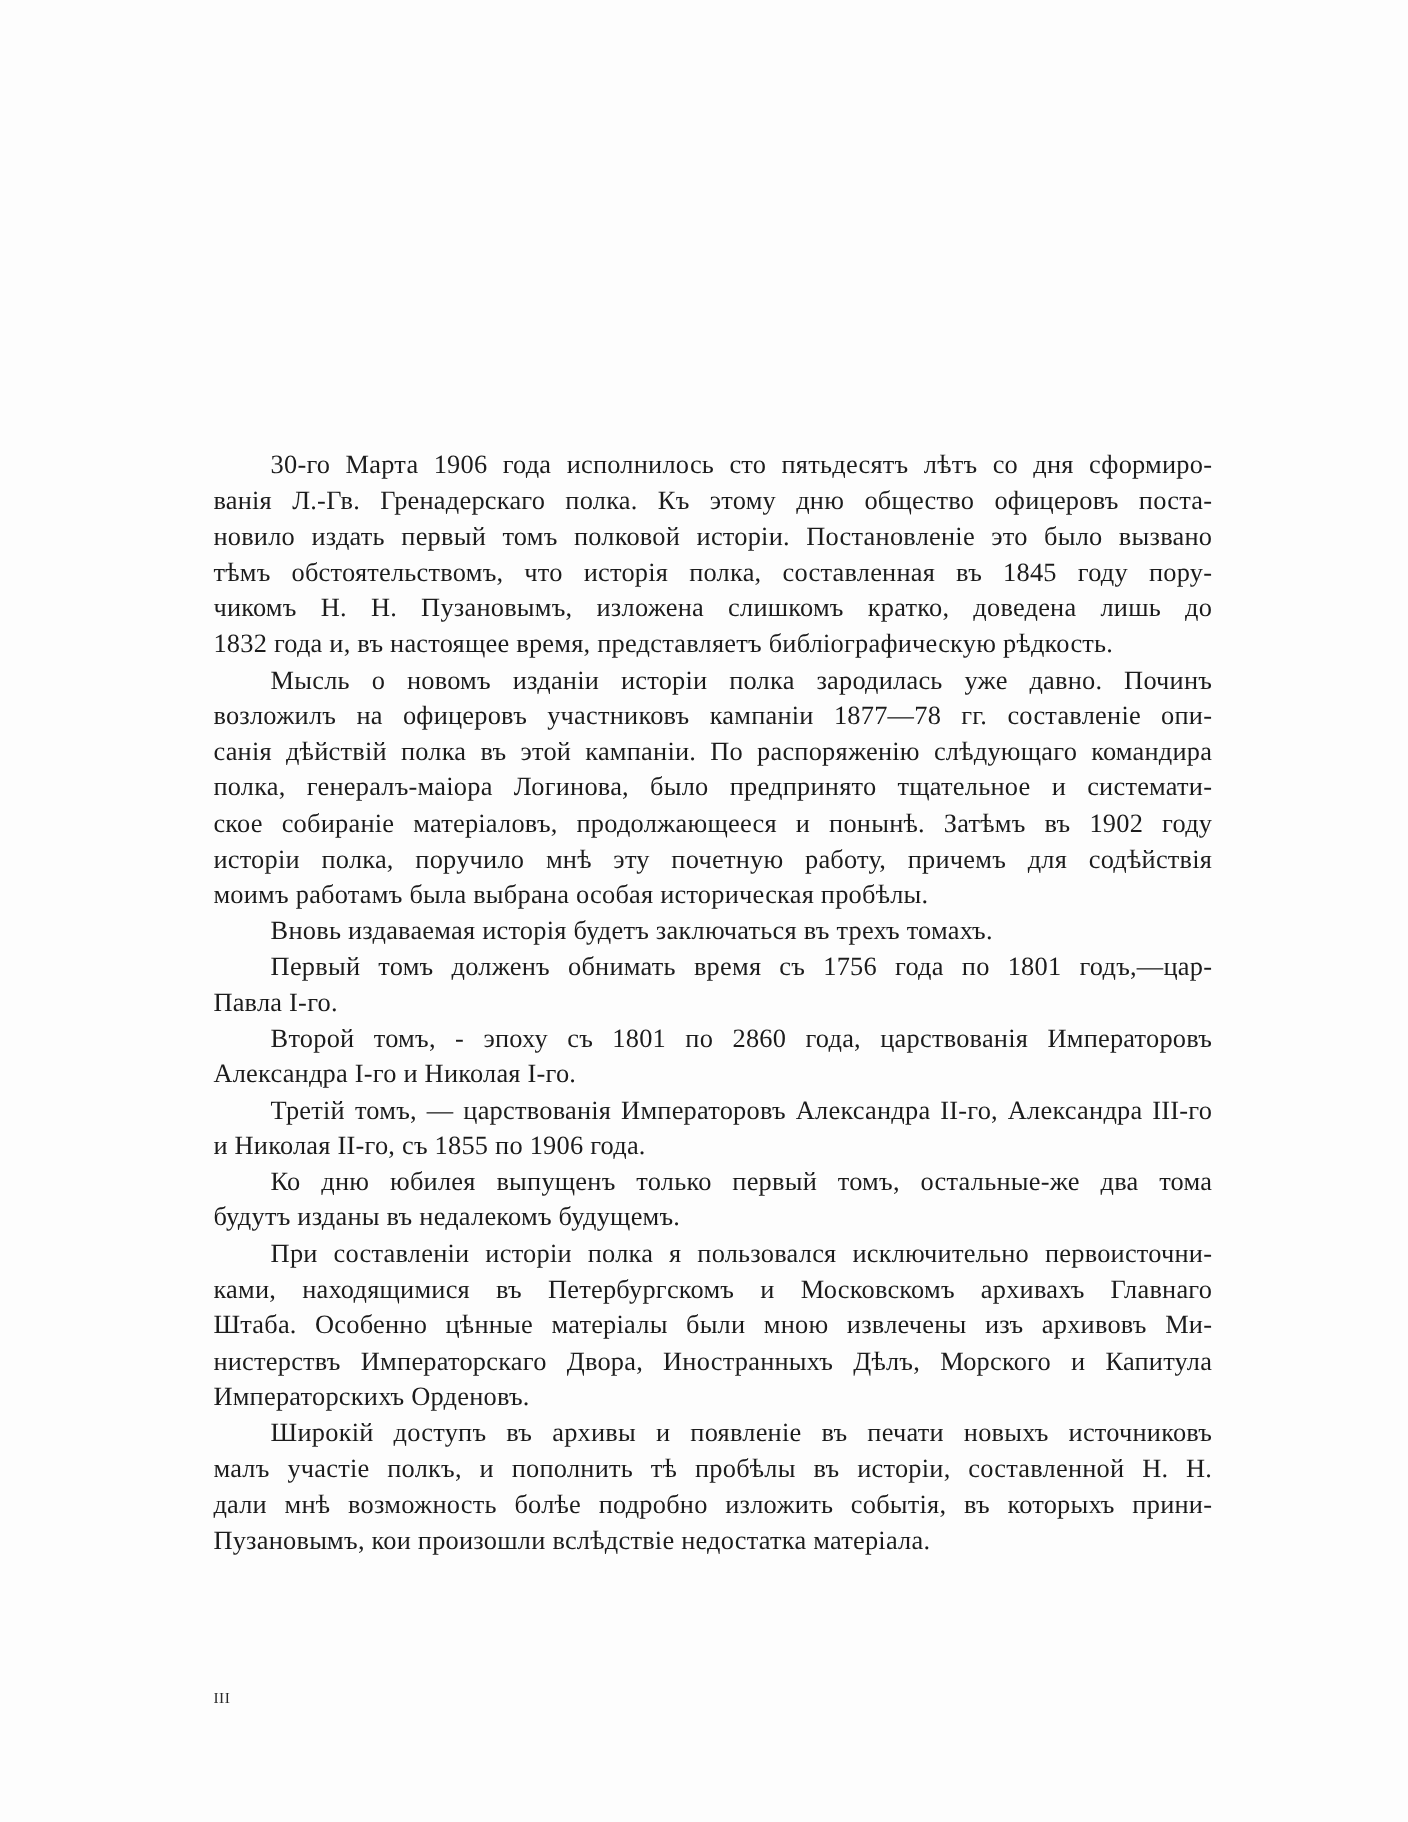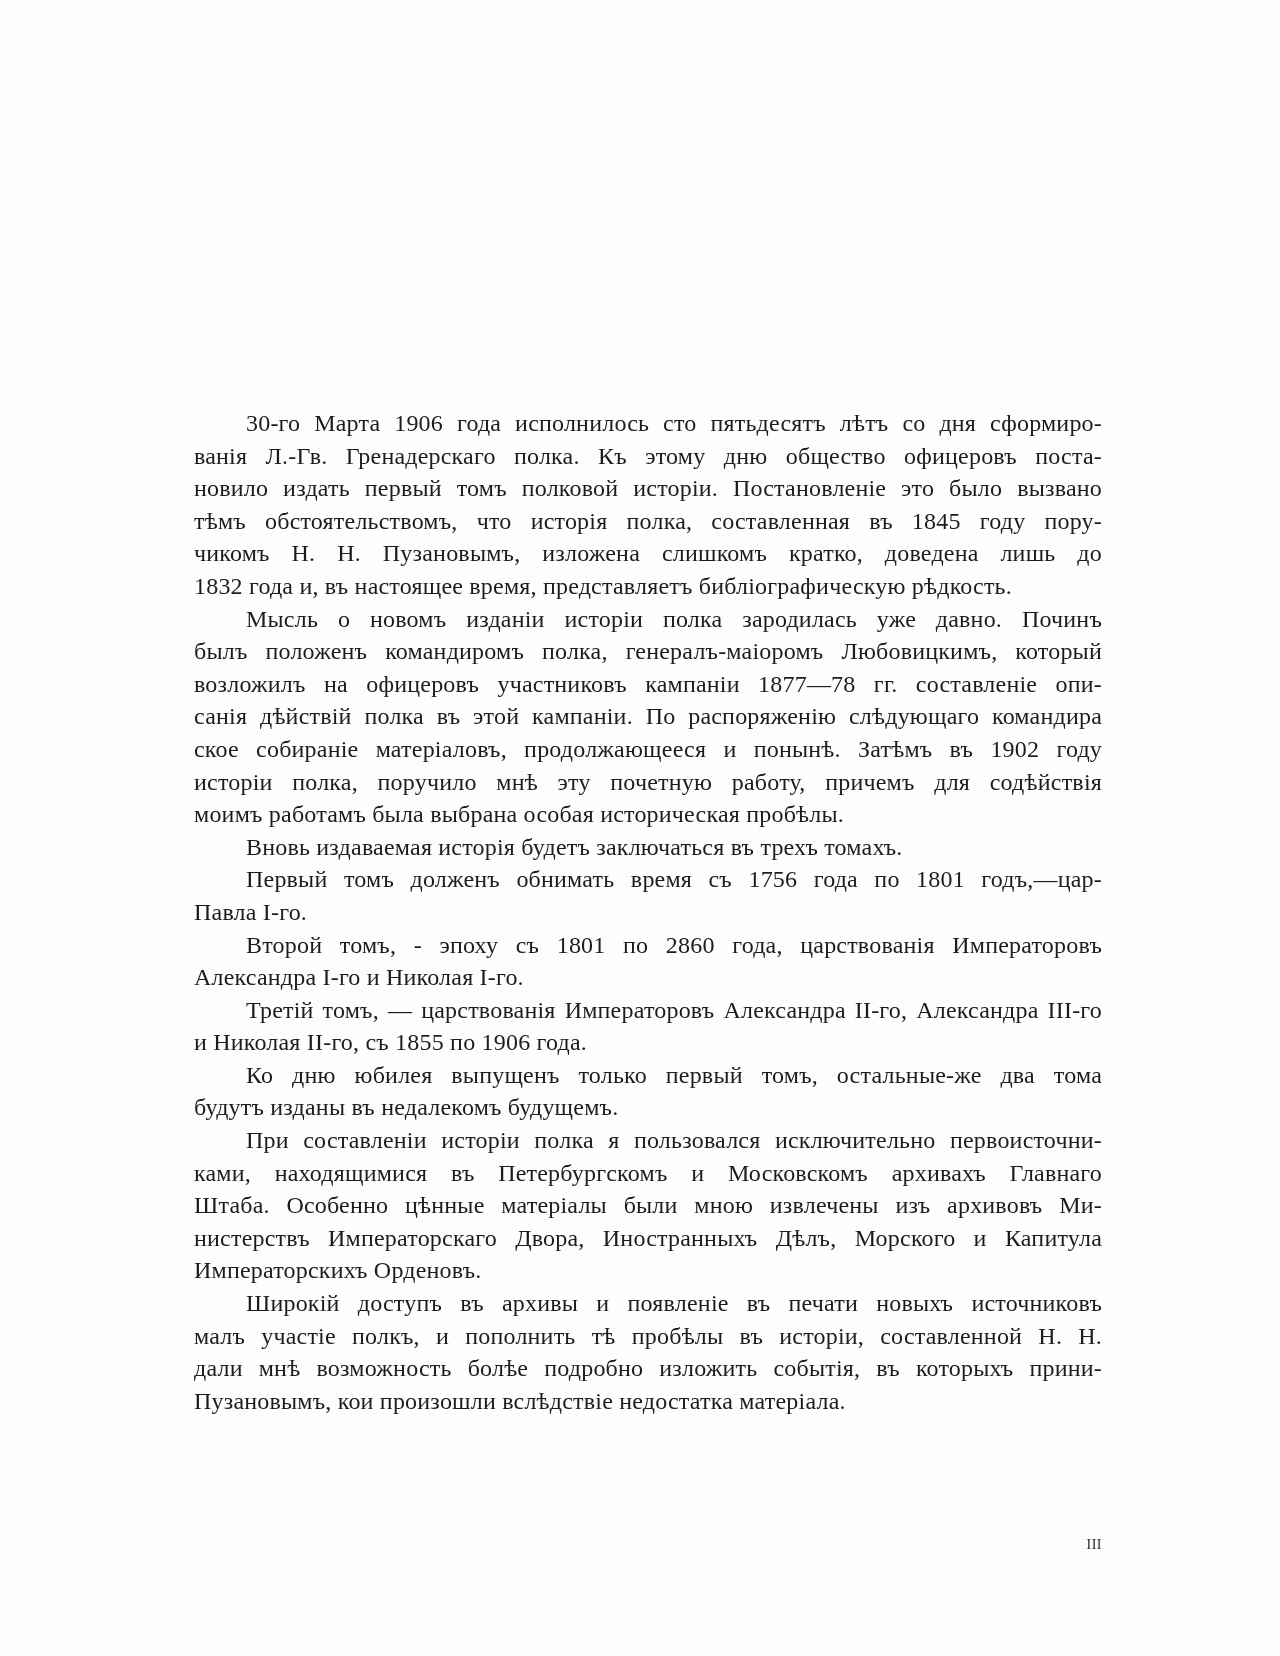"былъ положенъ командиромъ полка," div.line { html: <div>былъ положенъ командиромъ полка, генералъ-маіоромъ Любовицкимъ, который</div> -> none }
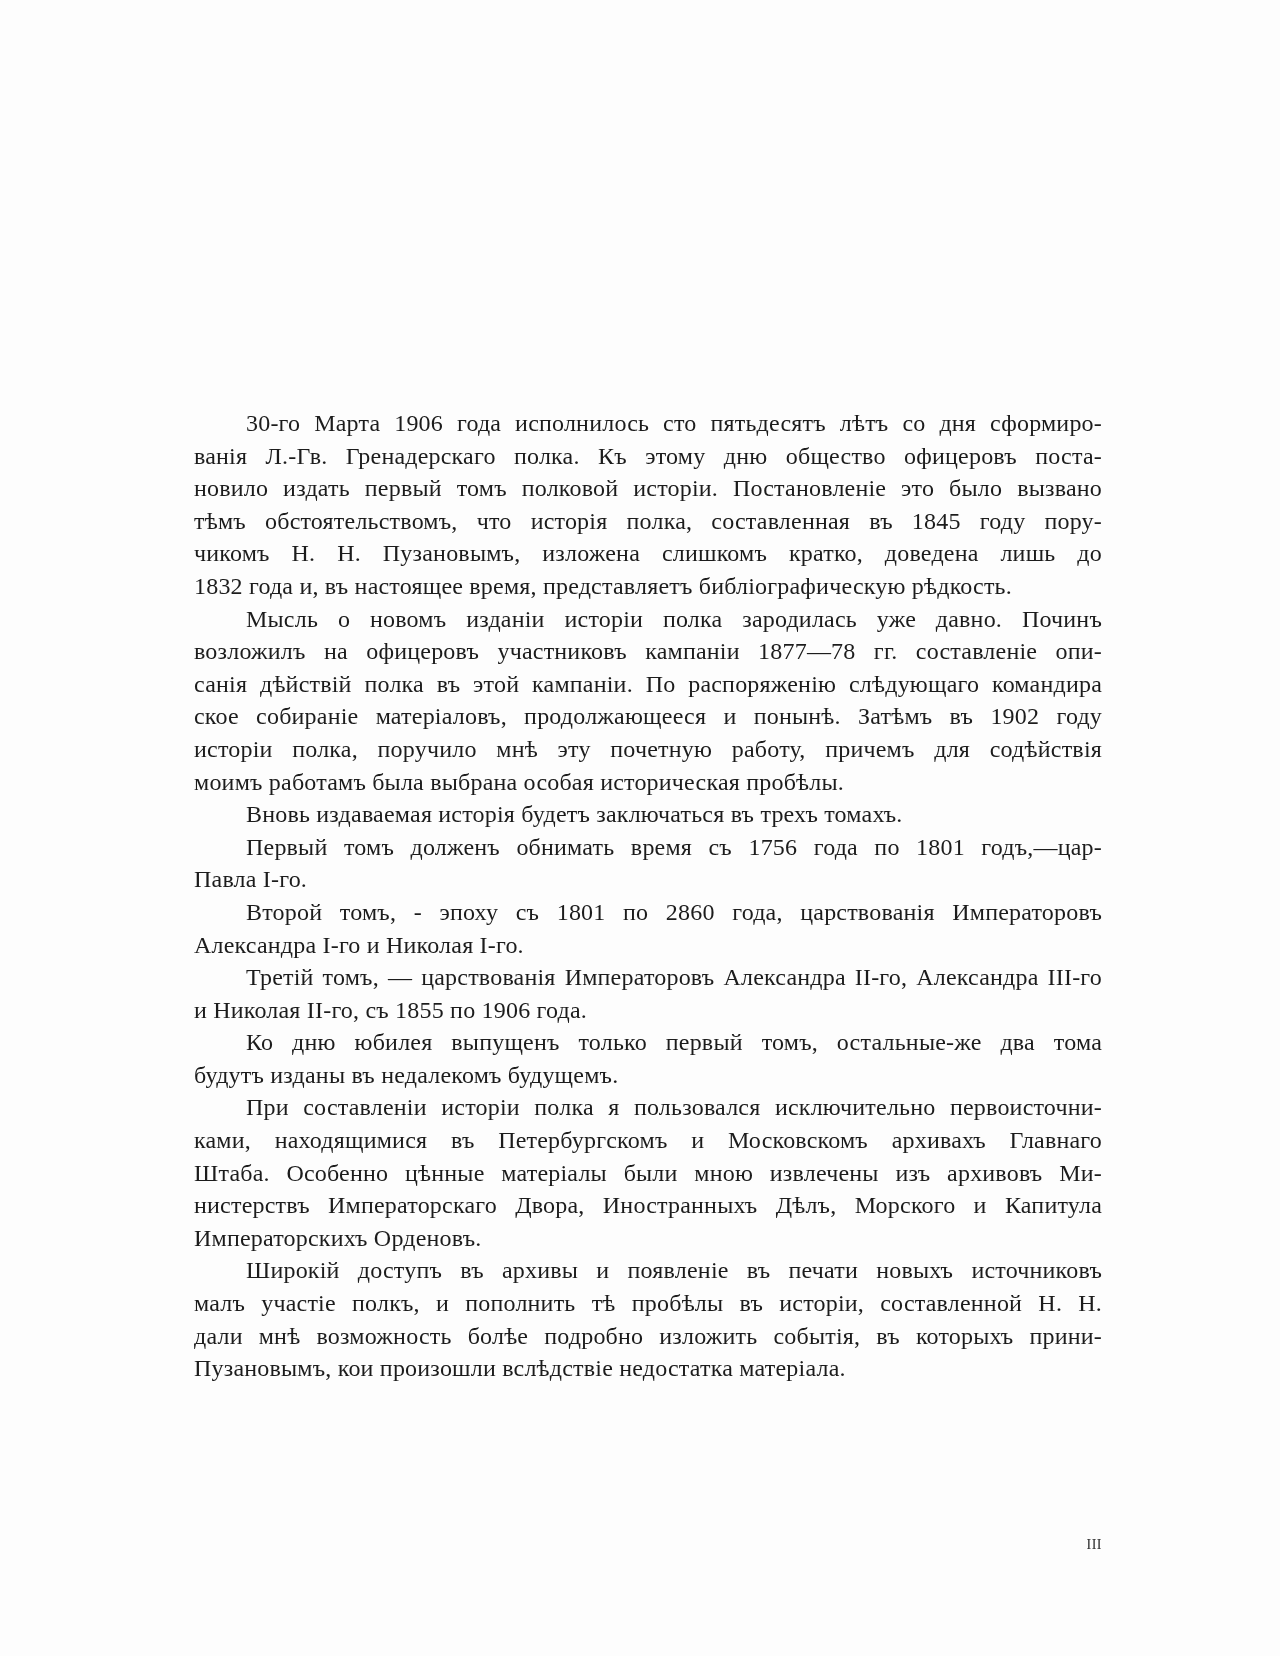"полка, генералъ-маіора Логинова, было" div.line { html: none -> <div>полка, генералъ-маіора Логинова, было предпринято тщательное и системати-</div> }
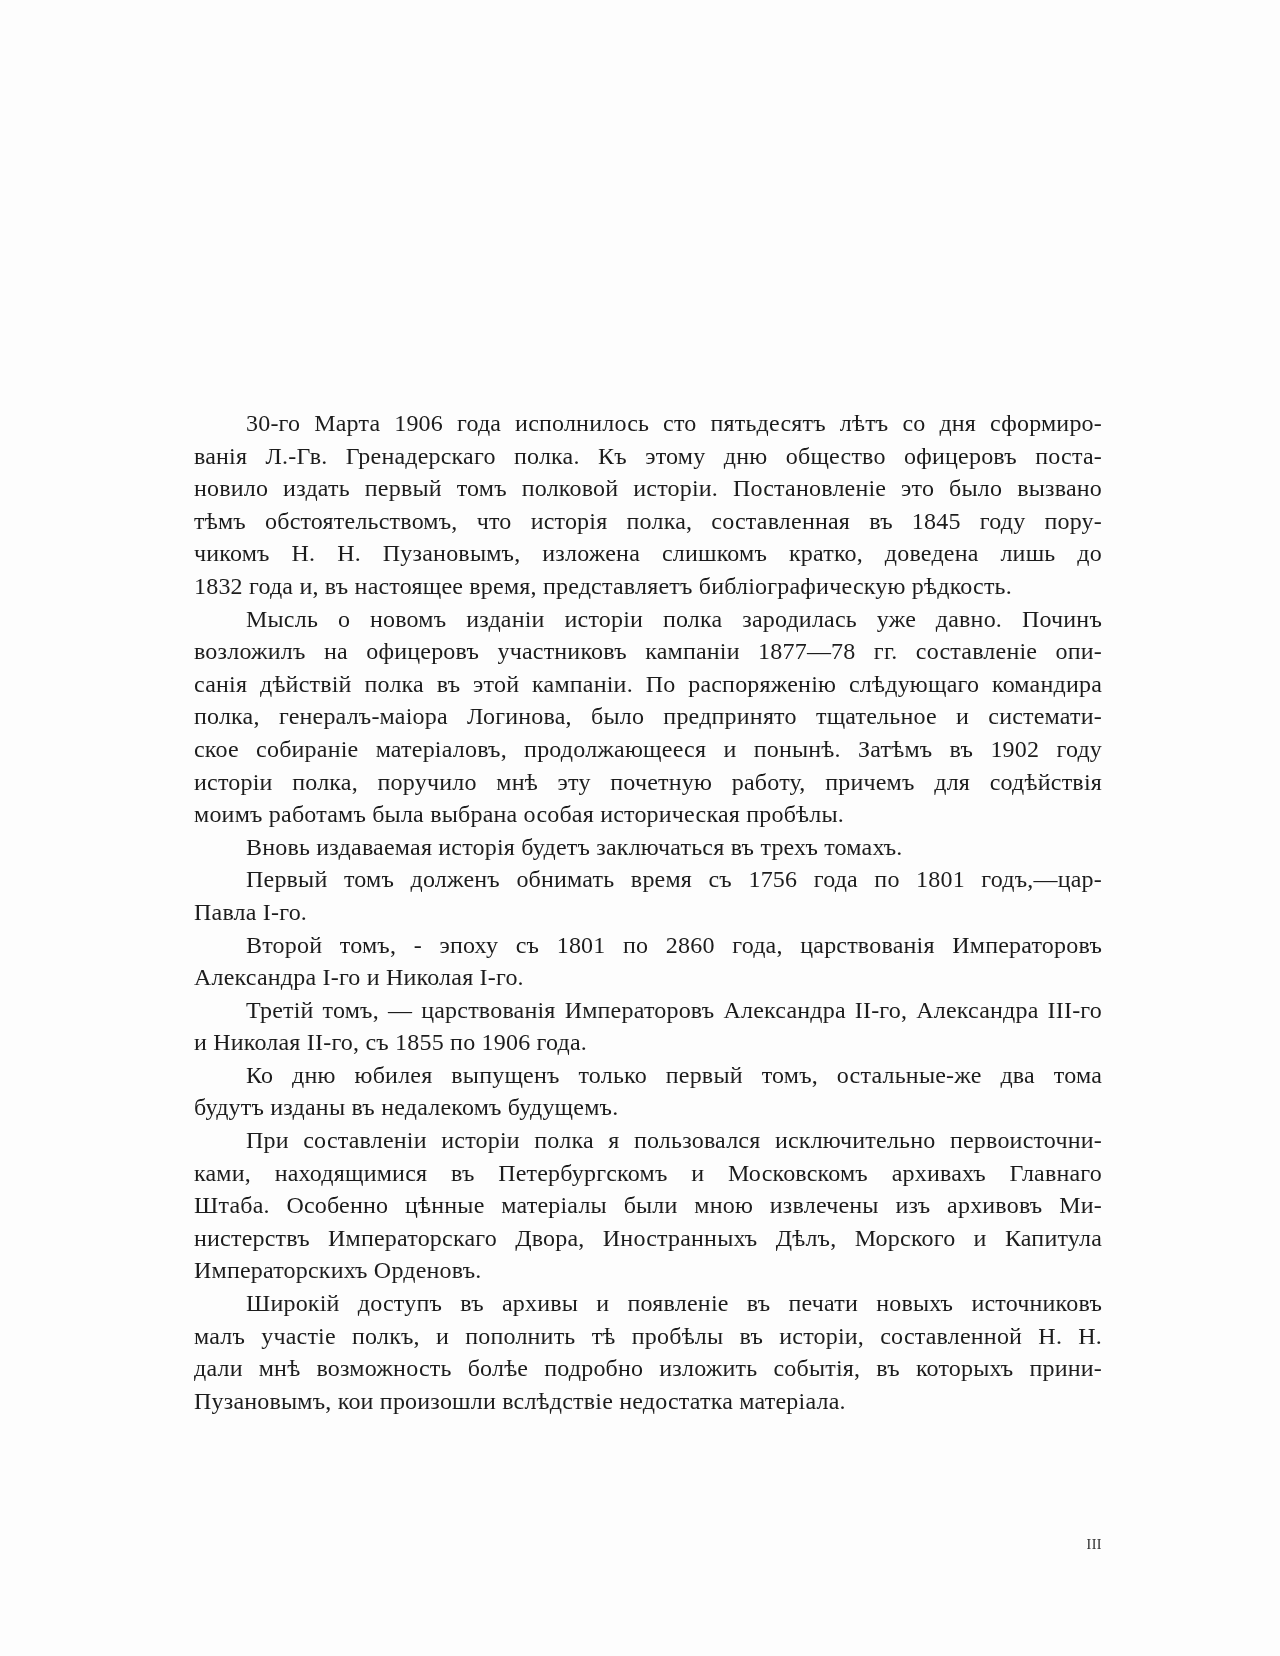"III" .folio { text-align: right -> left }
